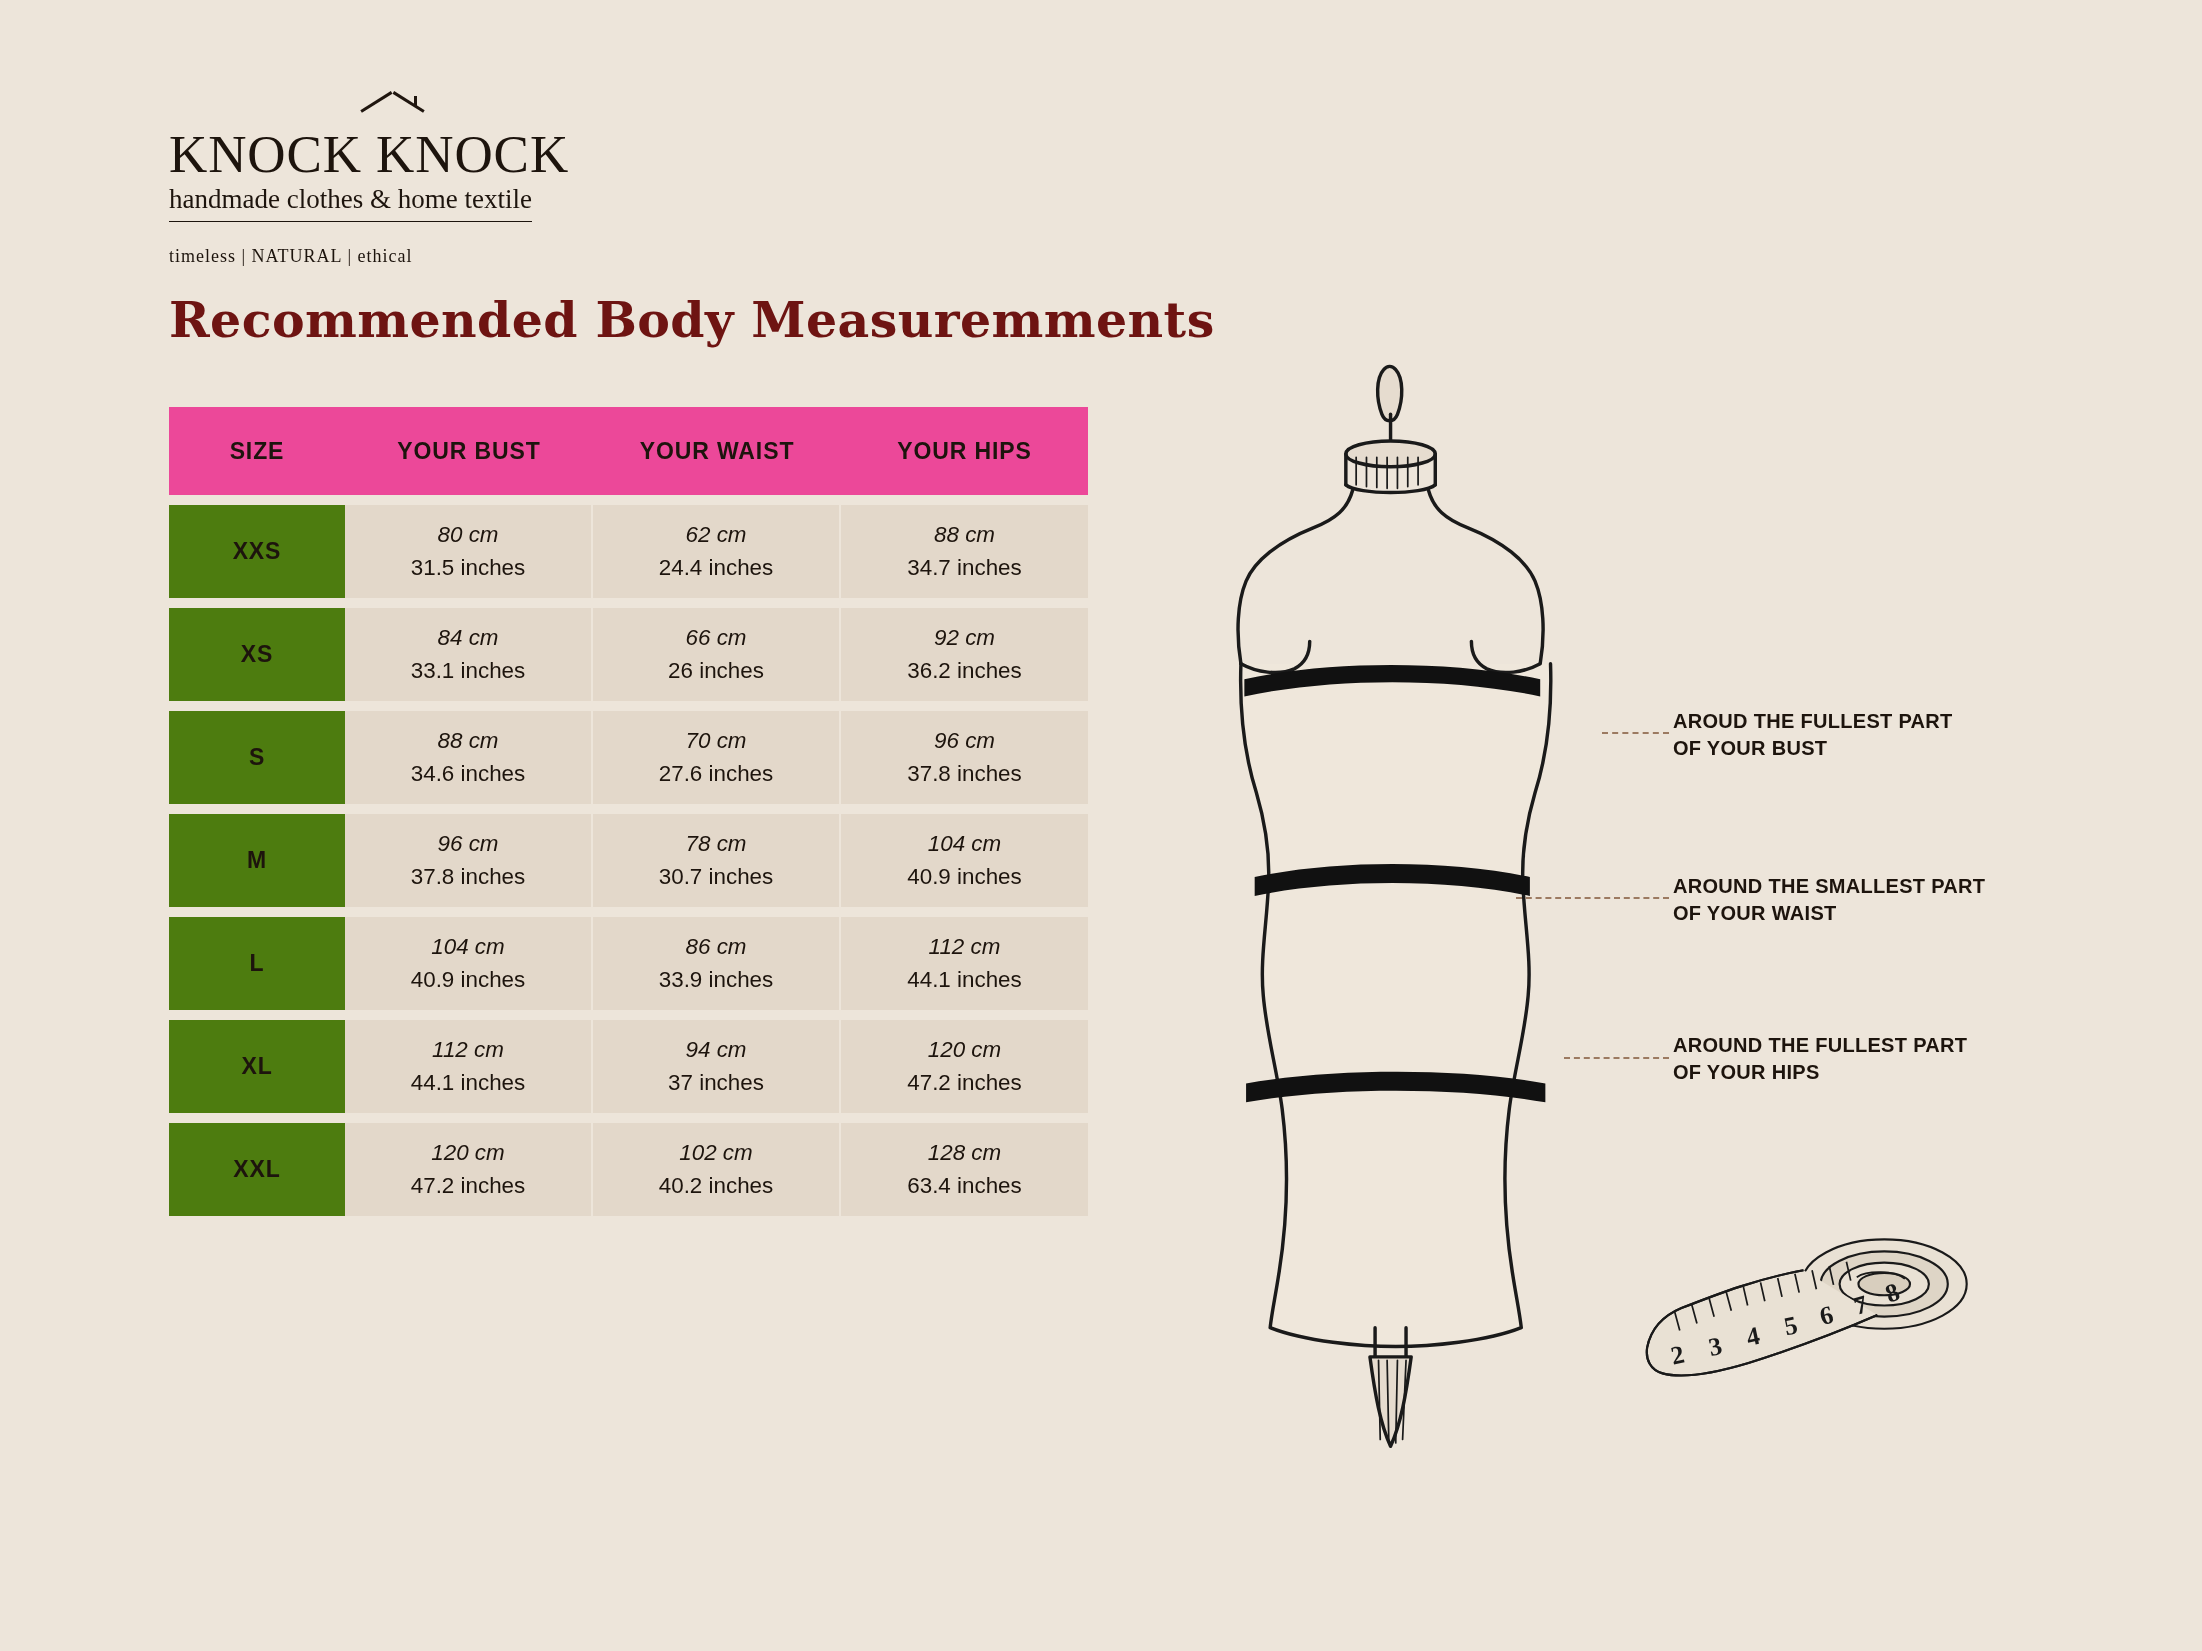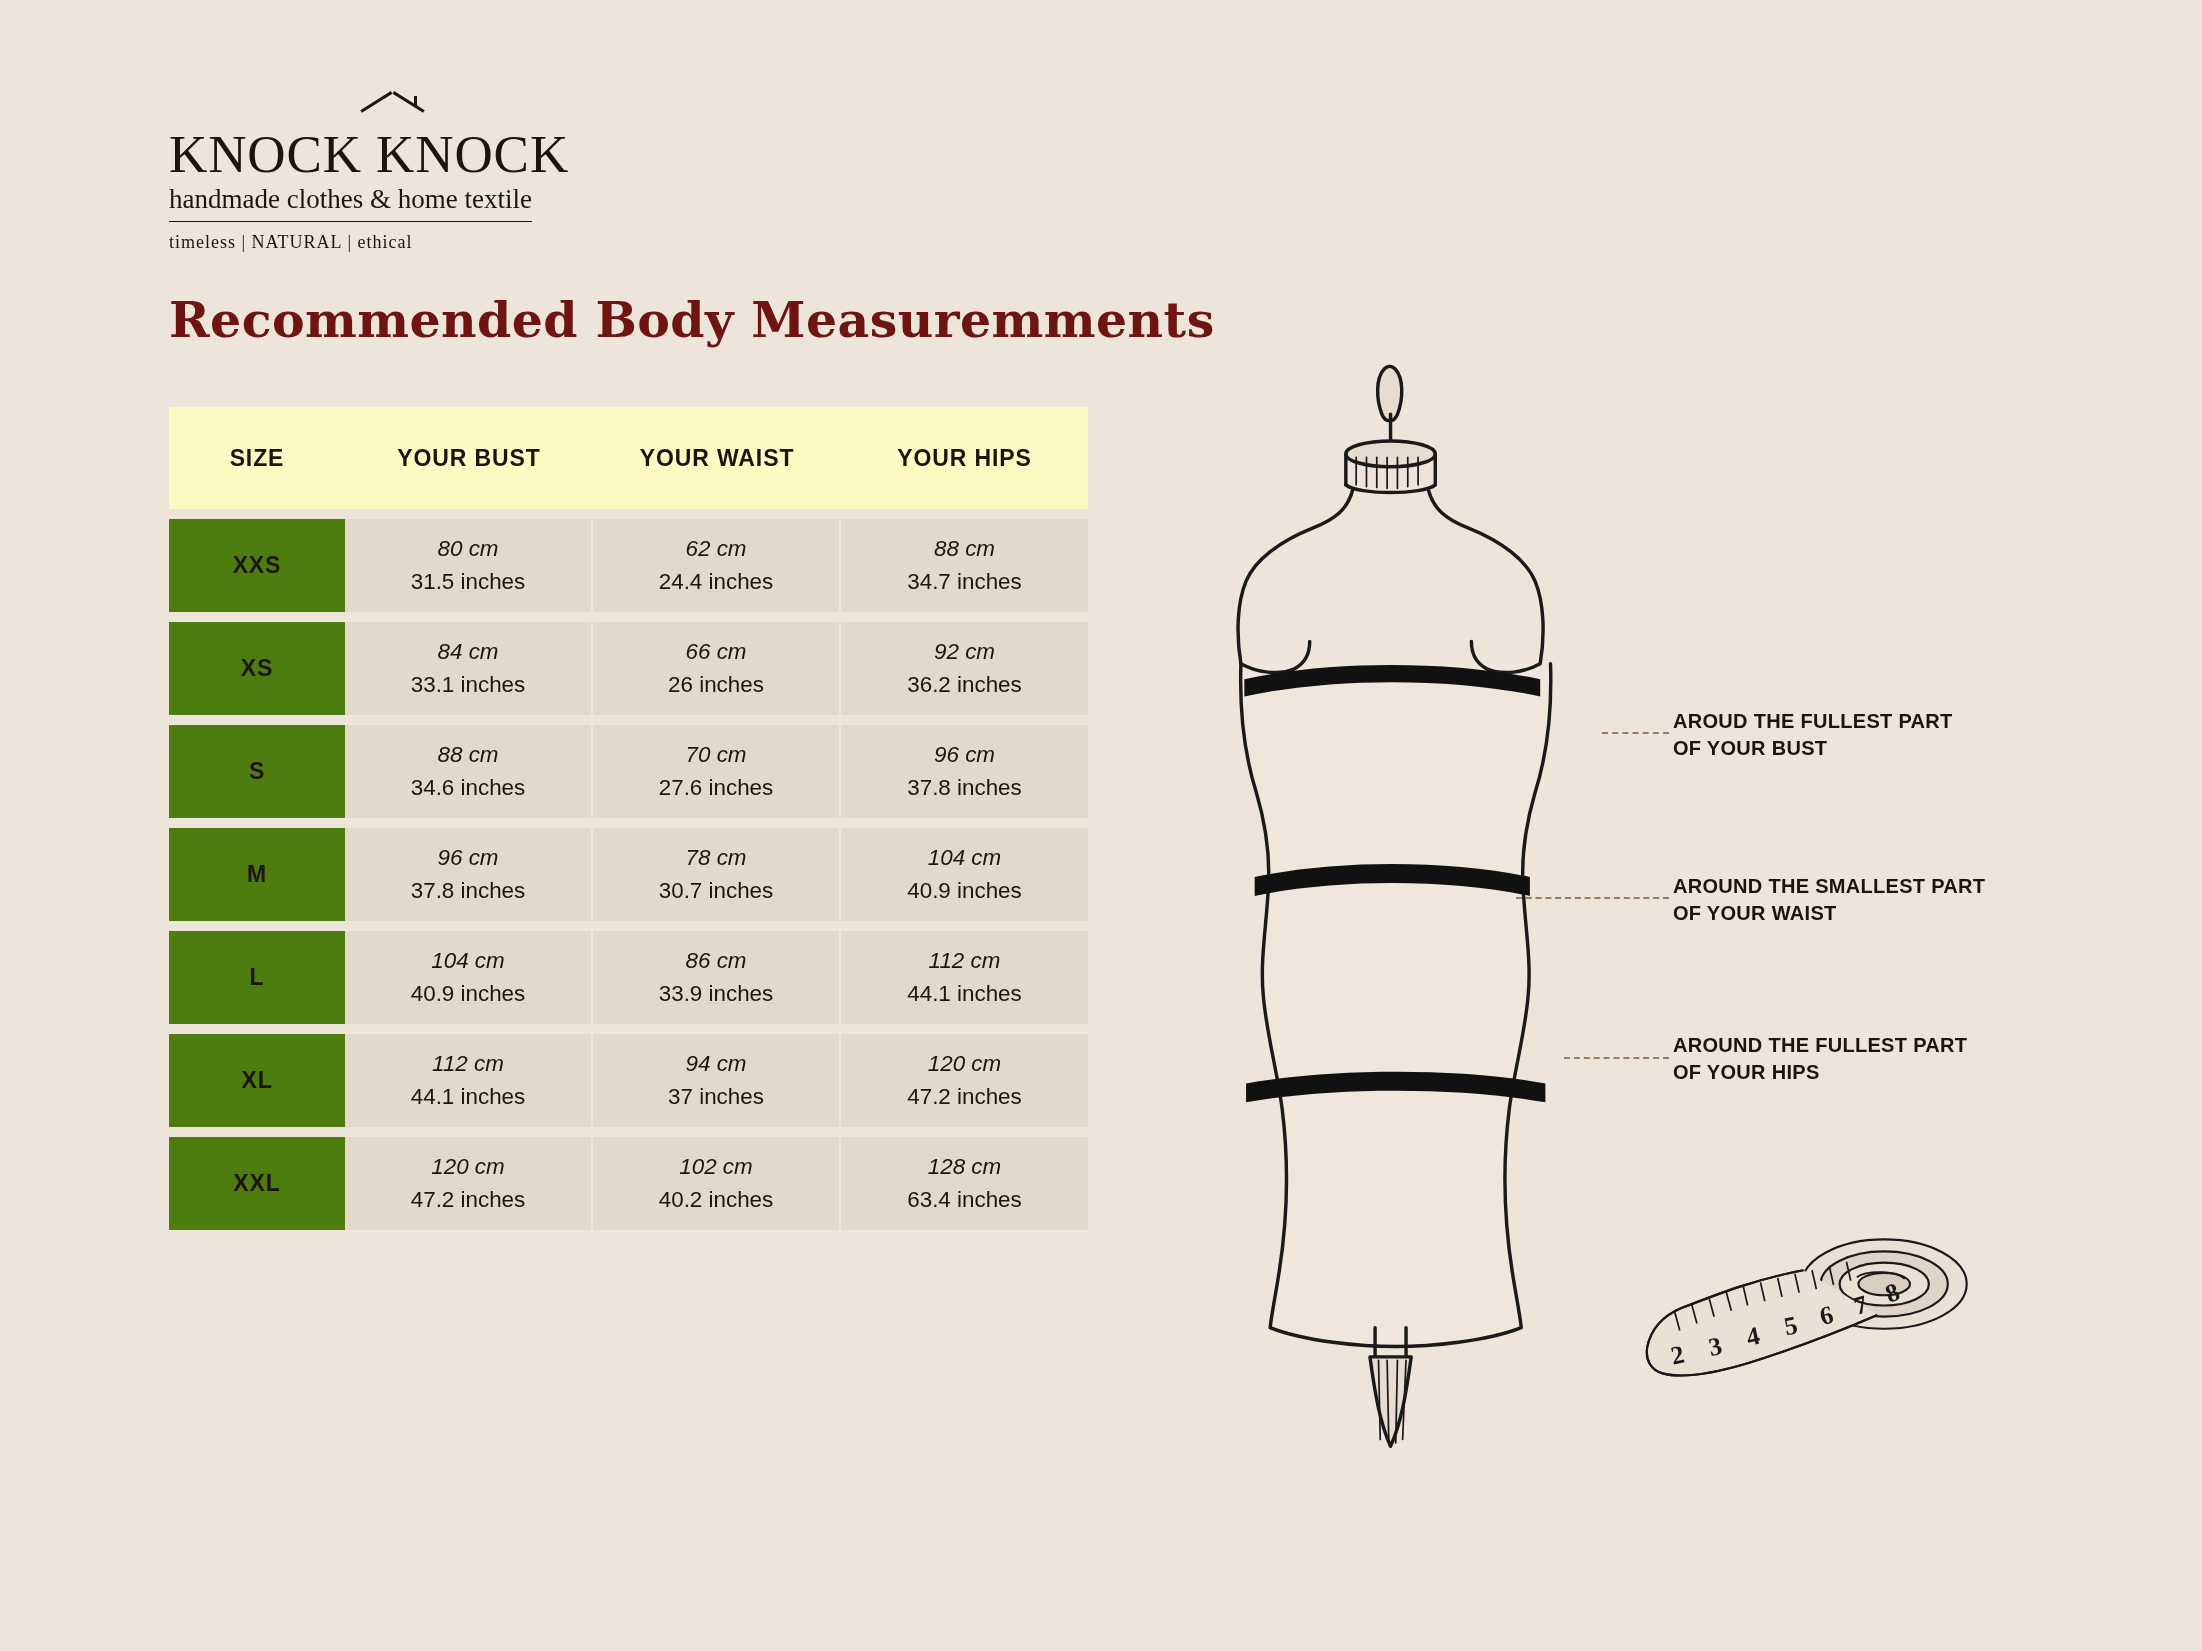"timeless | NATURAL | ethical" .logo-tag { margin-top: 10px -> 24px }
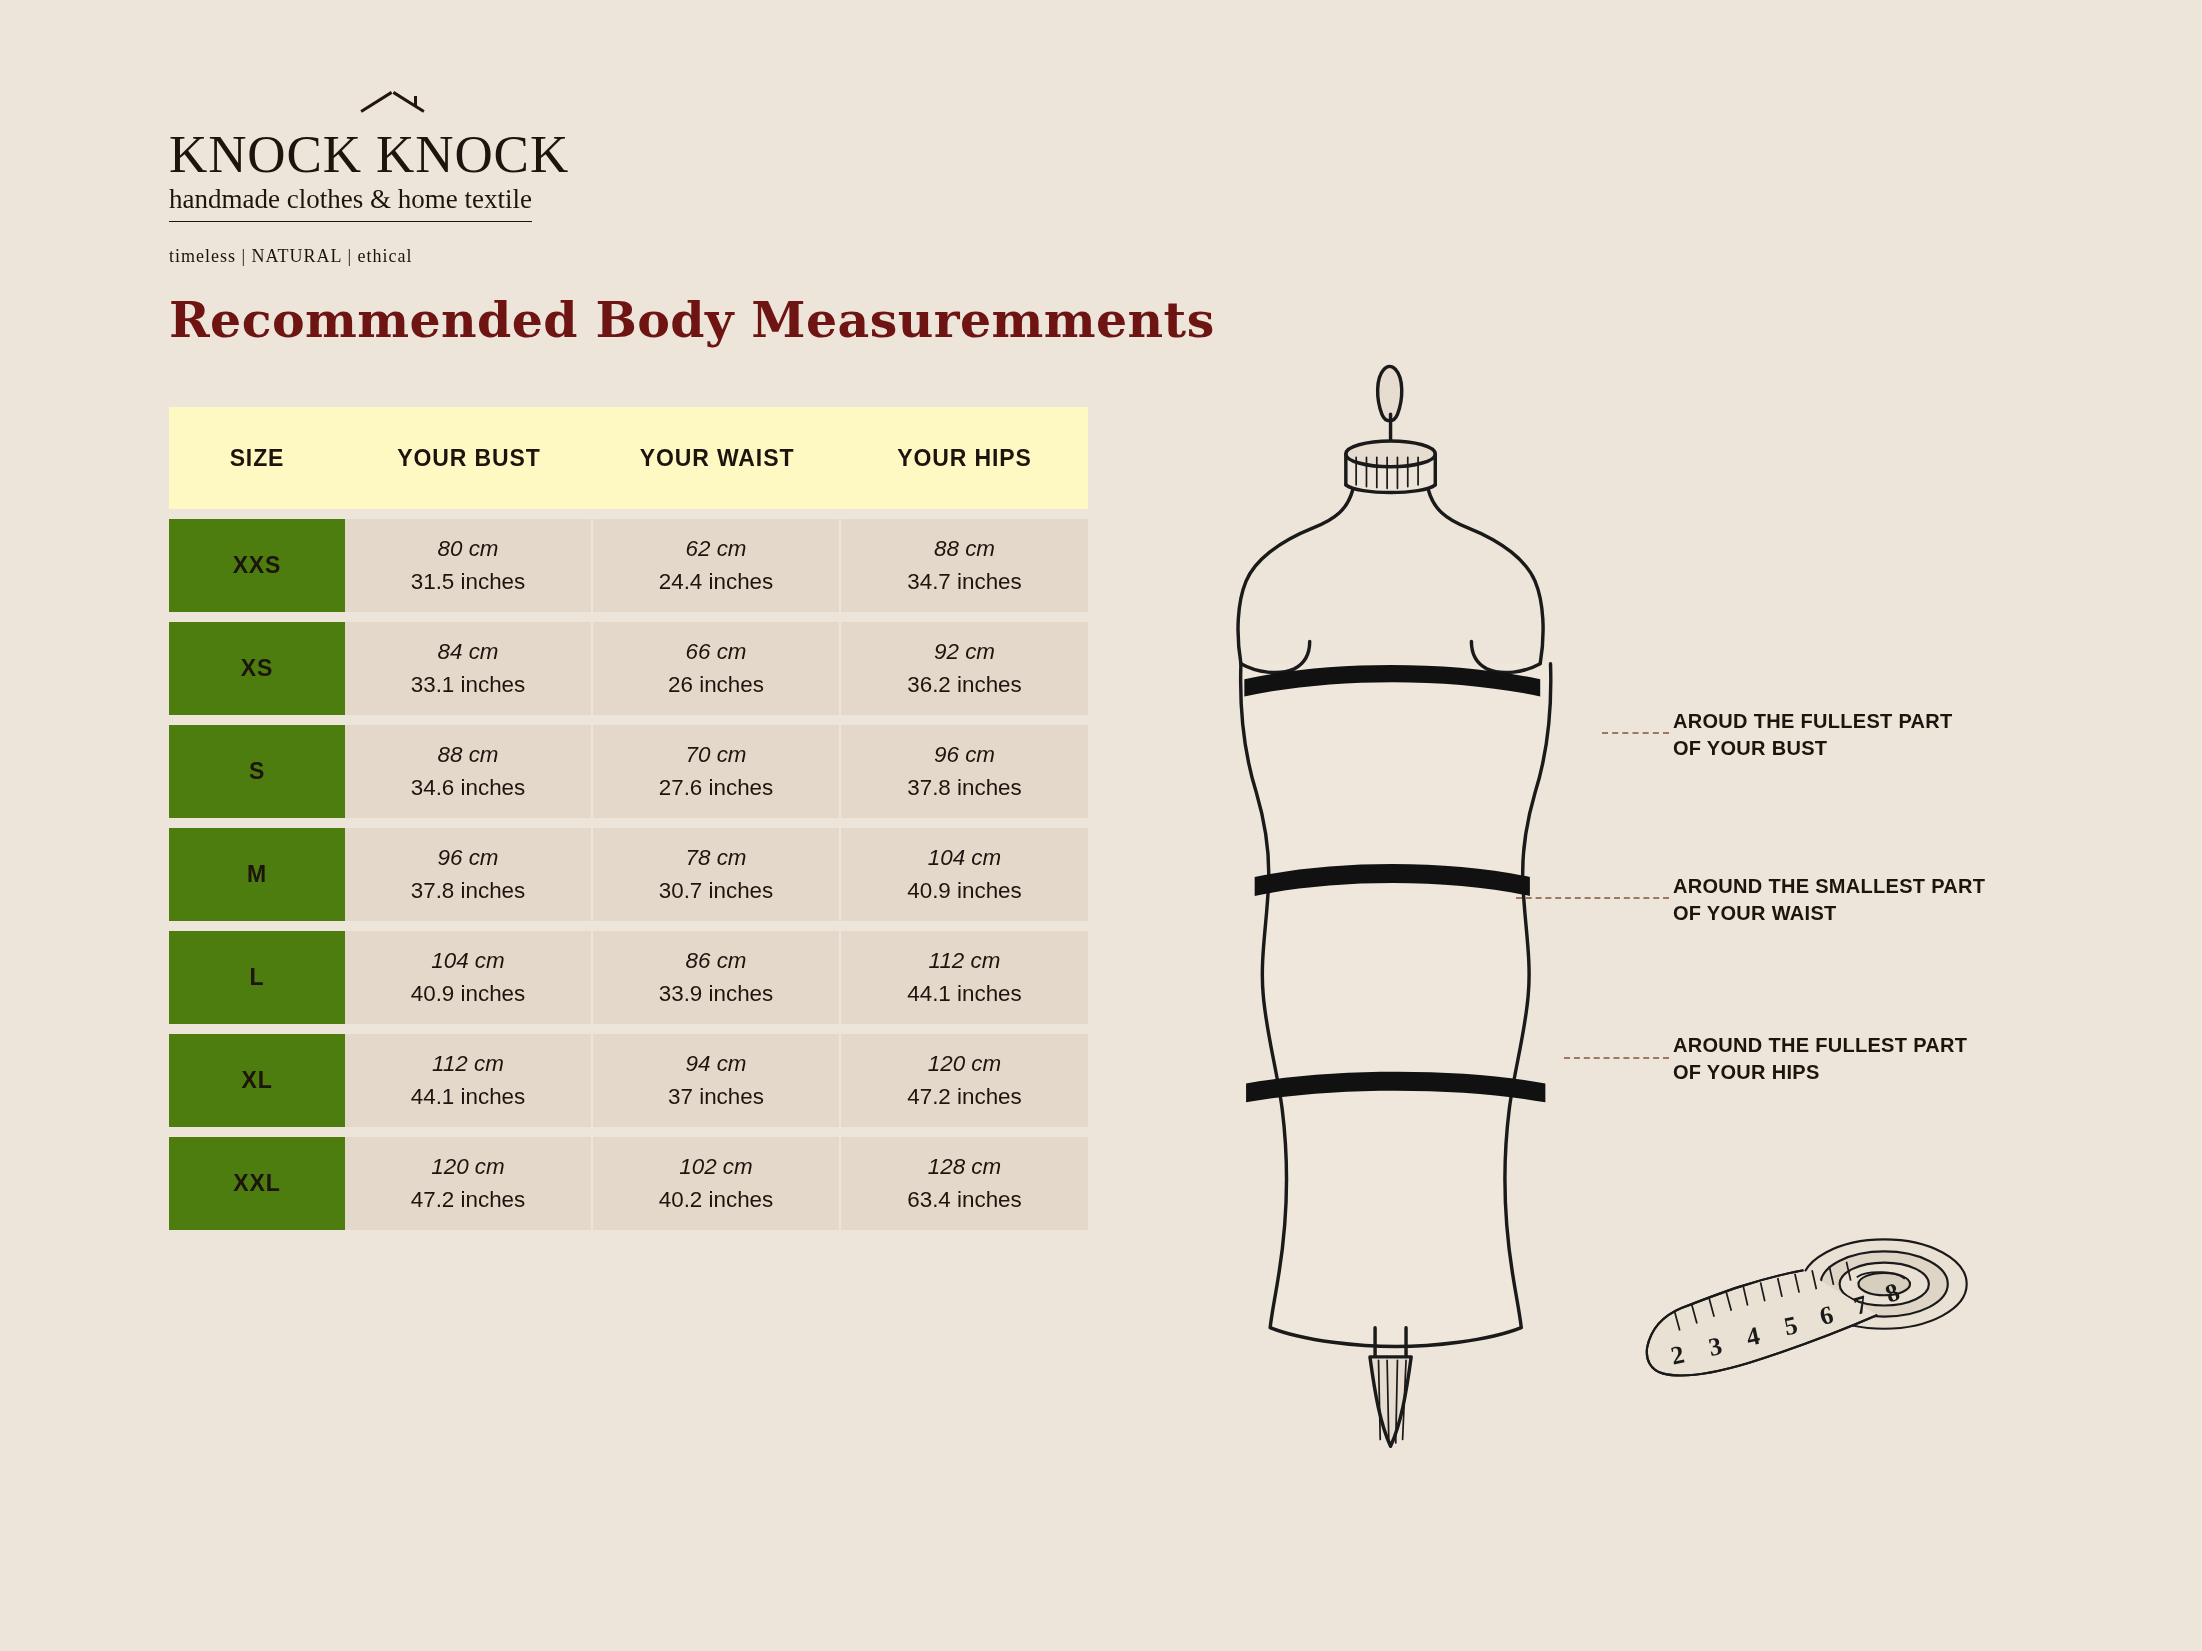"SIZE" .hdr-row th { background: #fef9c3 -> #ec4899; height: 102px -> 88px }
